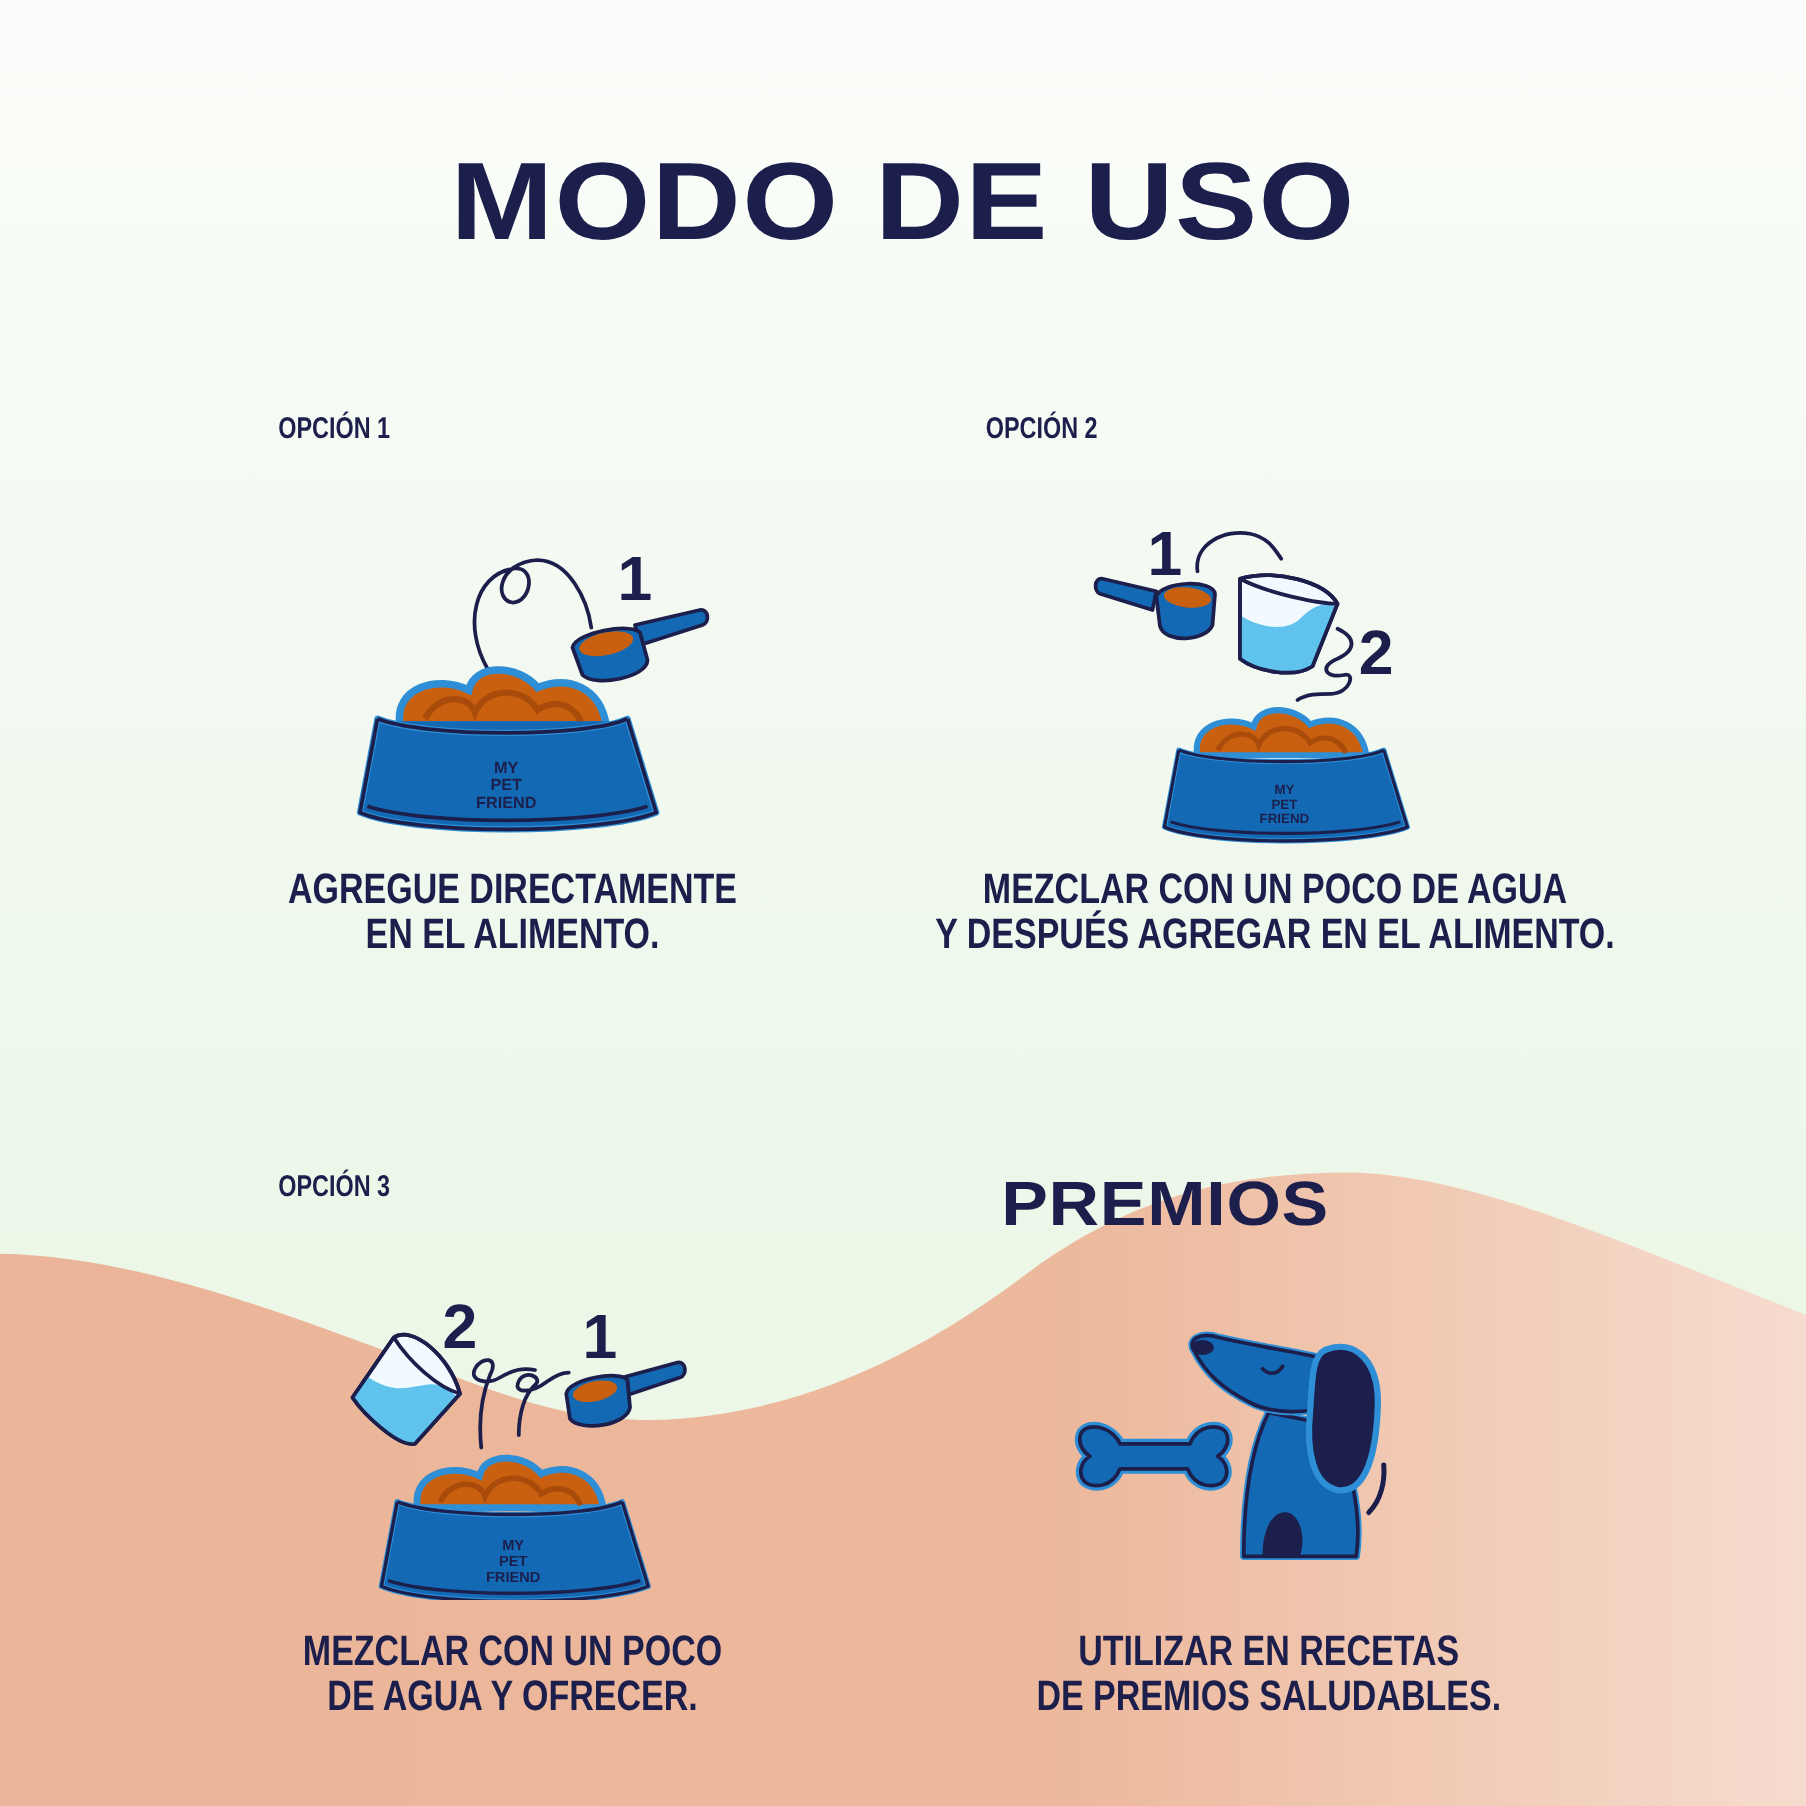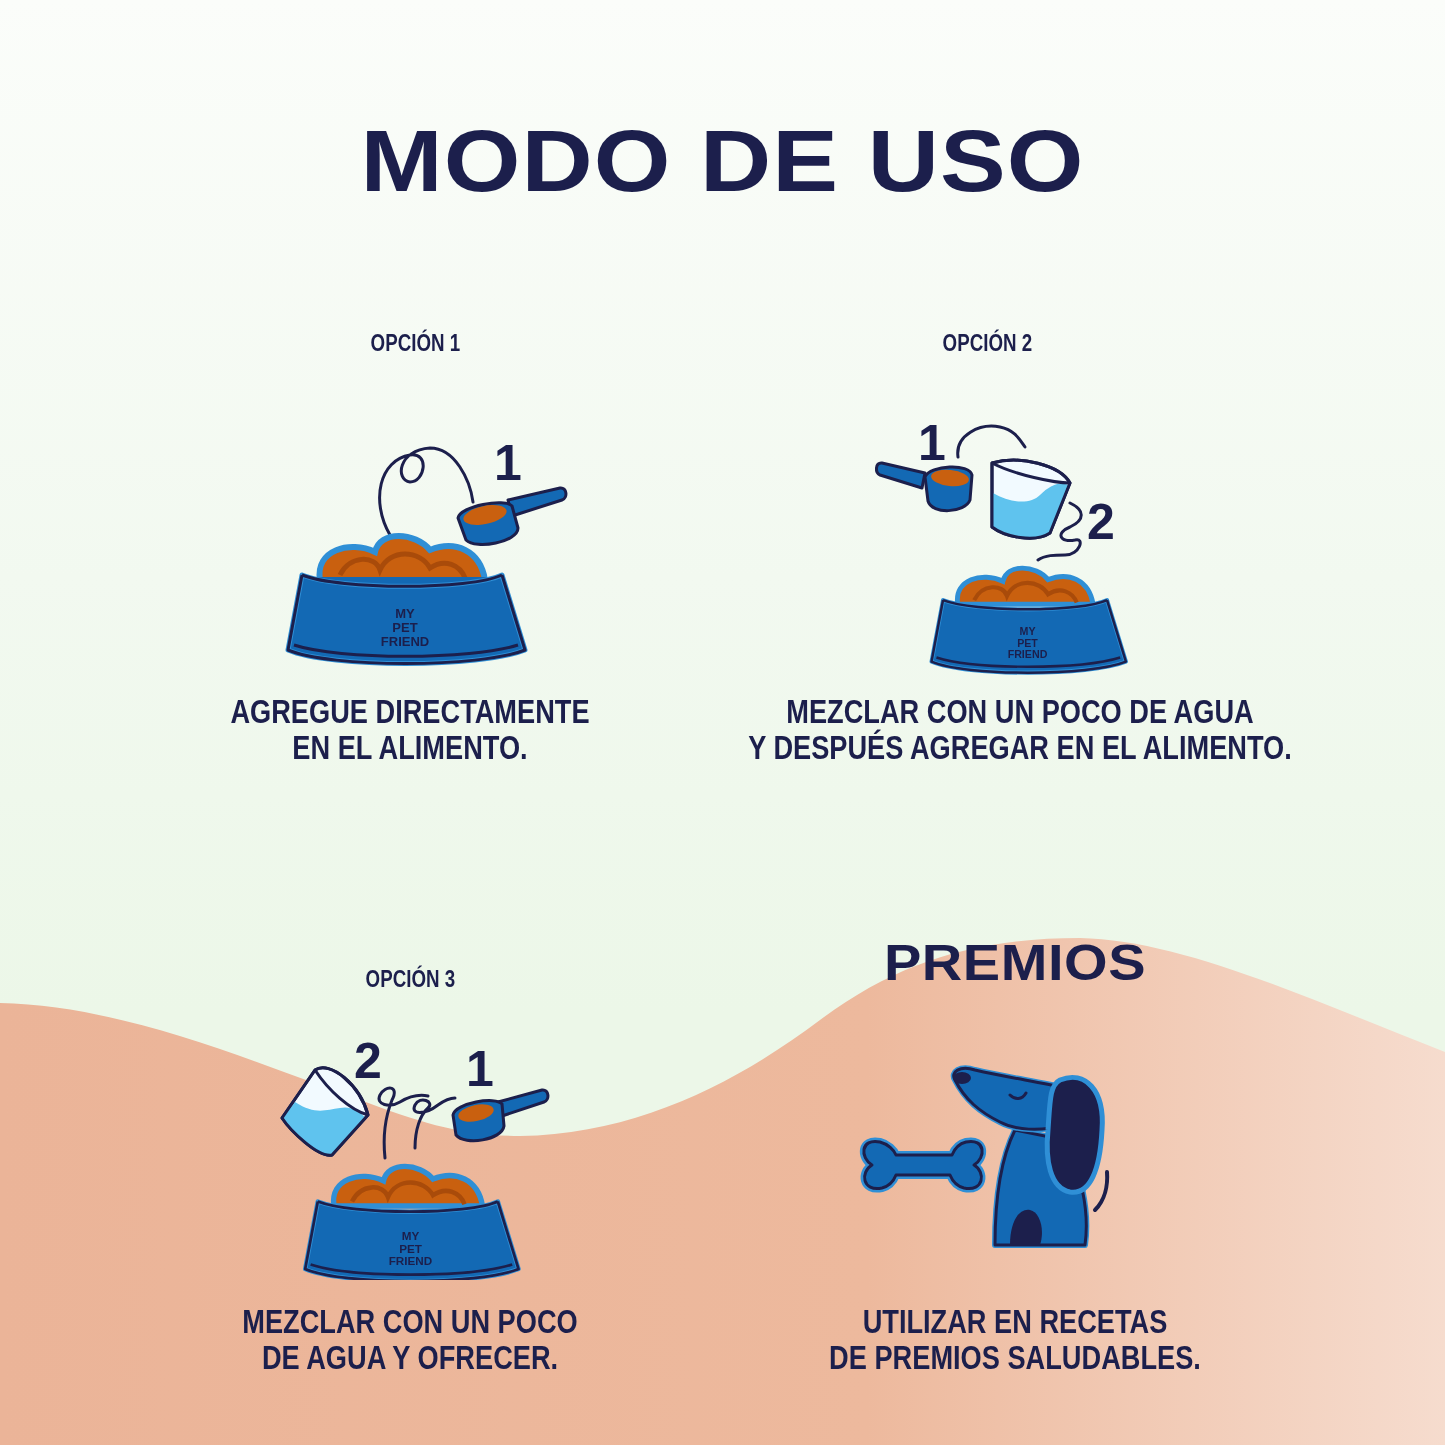"OPCIÓN 1" .option { text-align: center -> left }
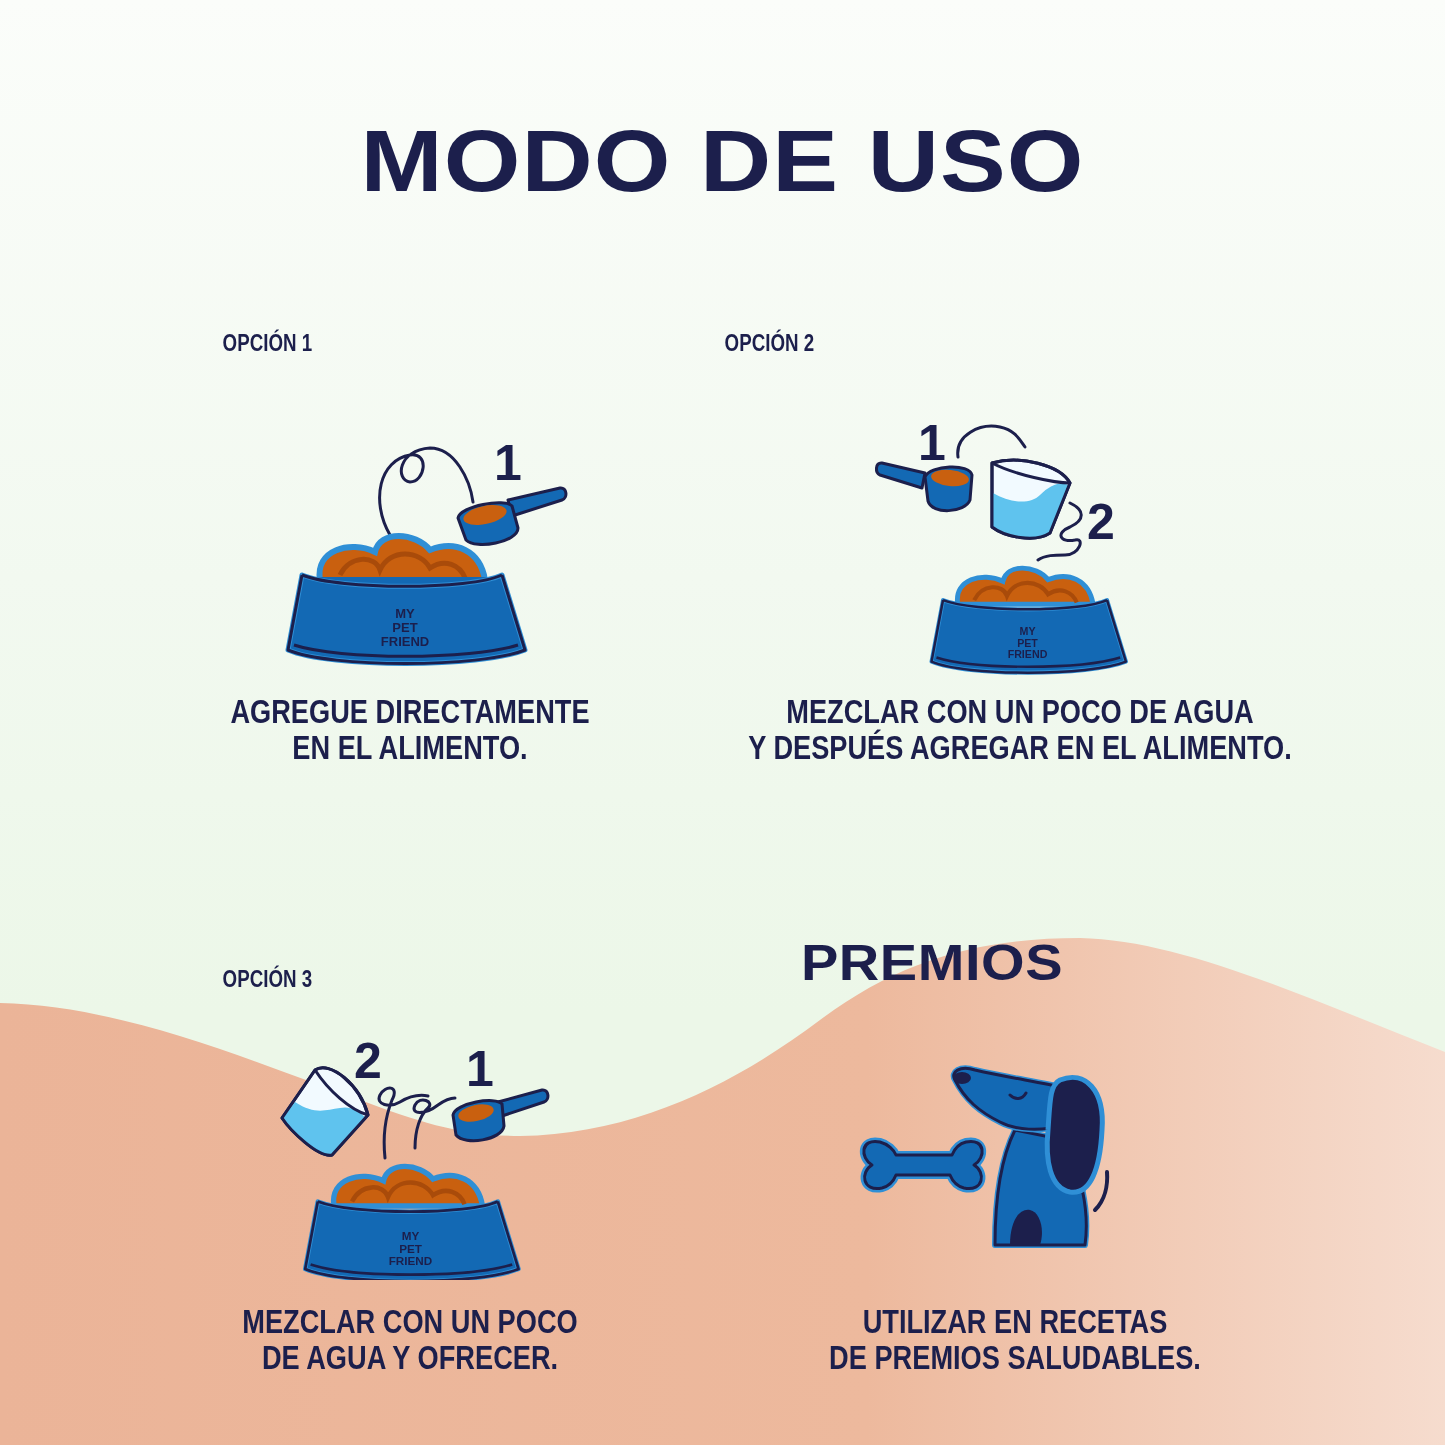"OPCIÓN 2" div.option { left: 712px -> 776px }
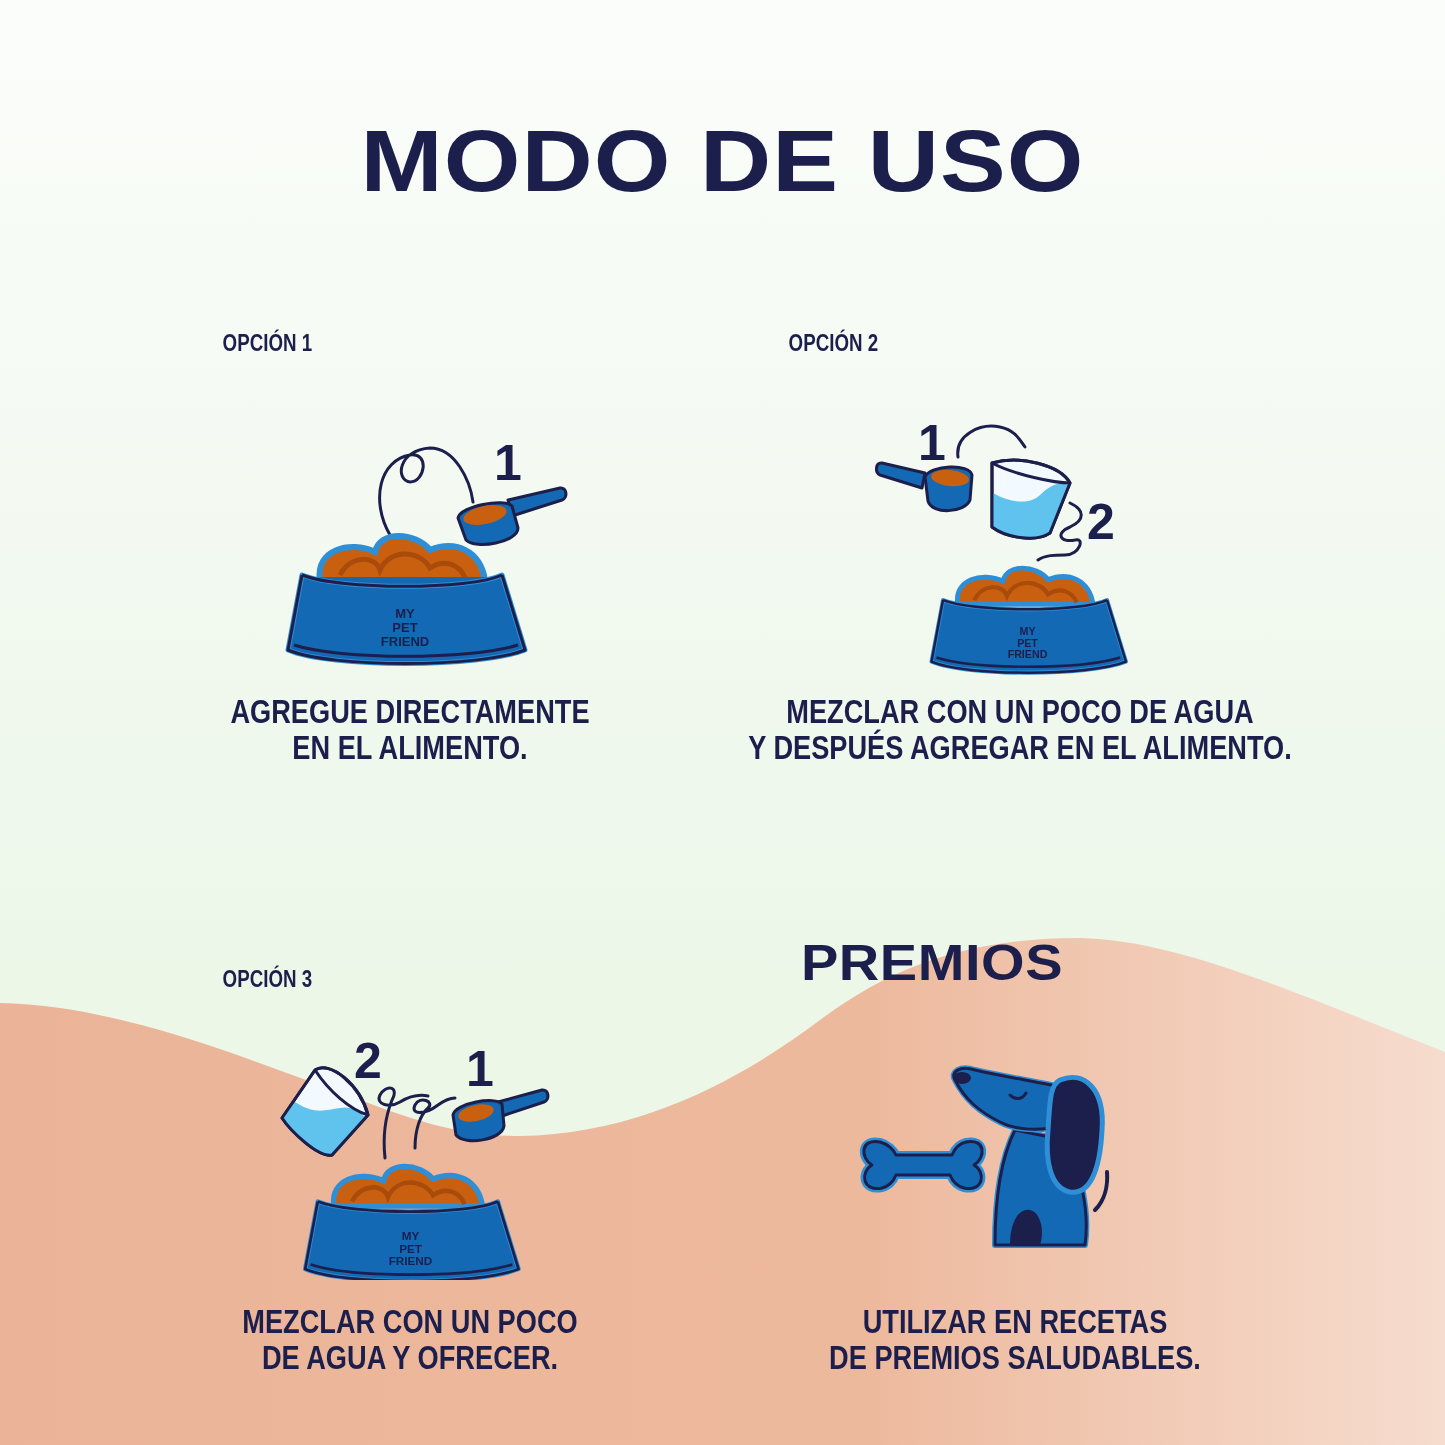"OPCIÓN 3" div.option { margin-top: 29px -> none }
